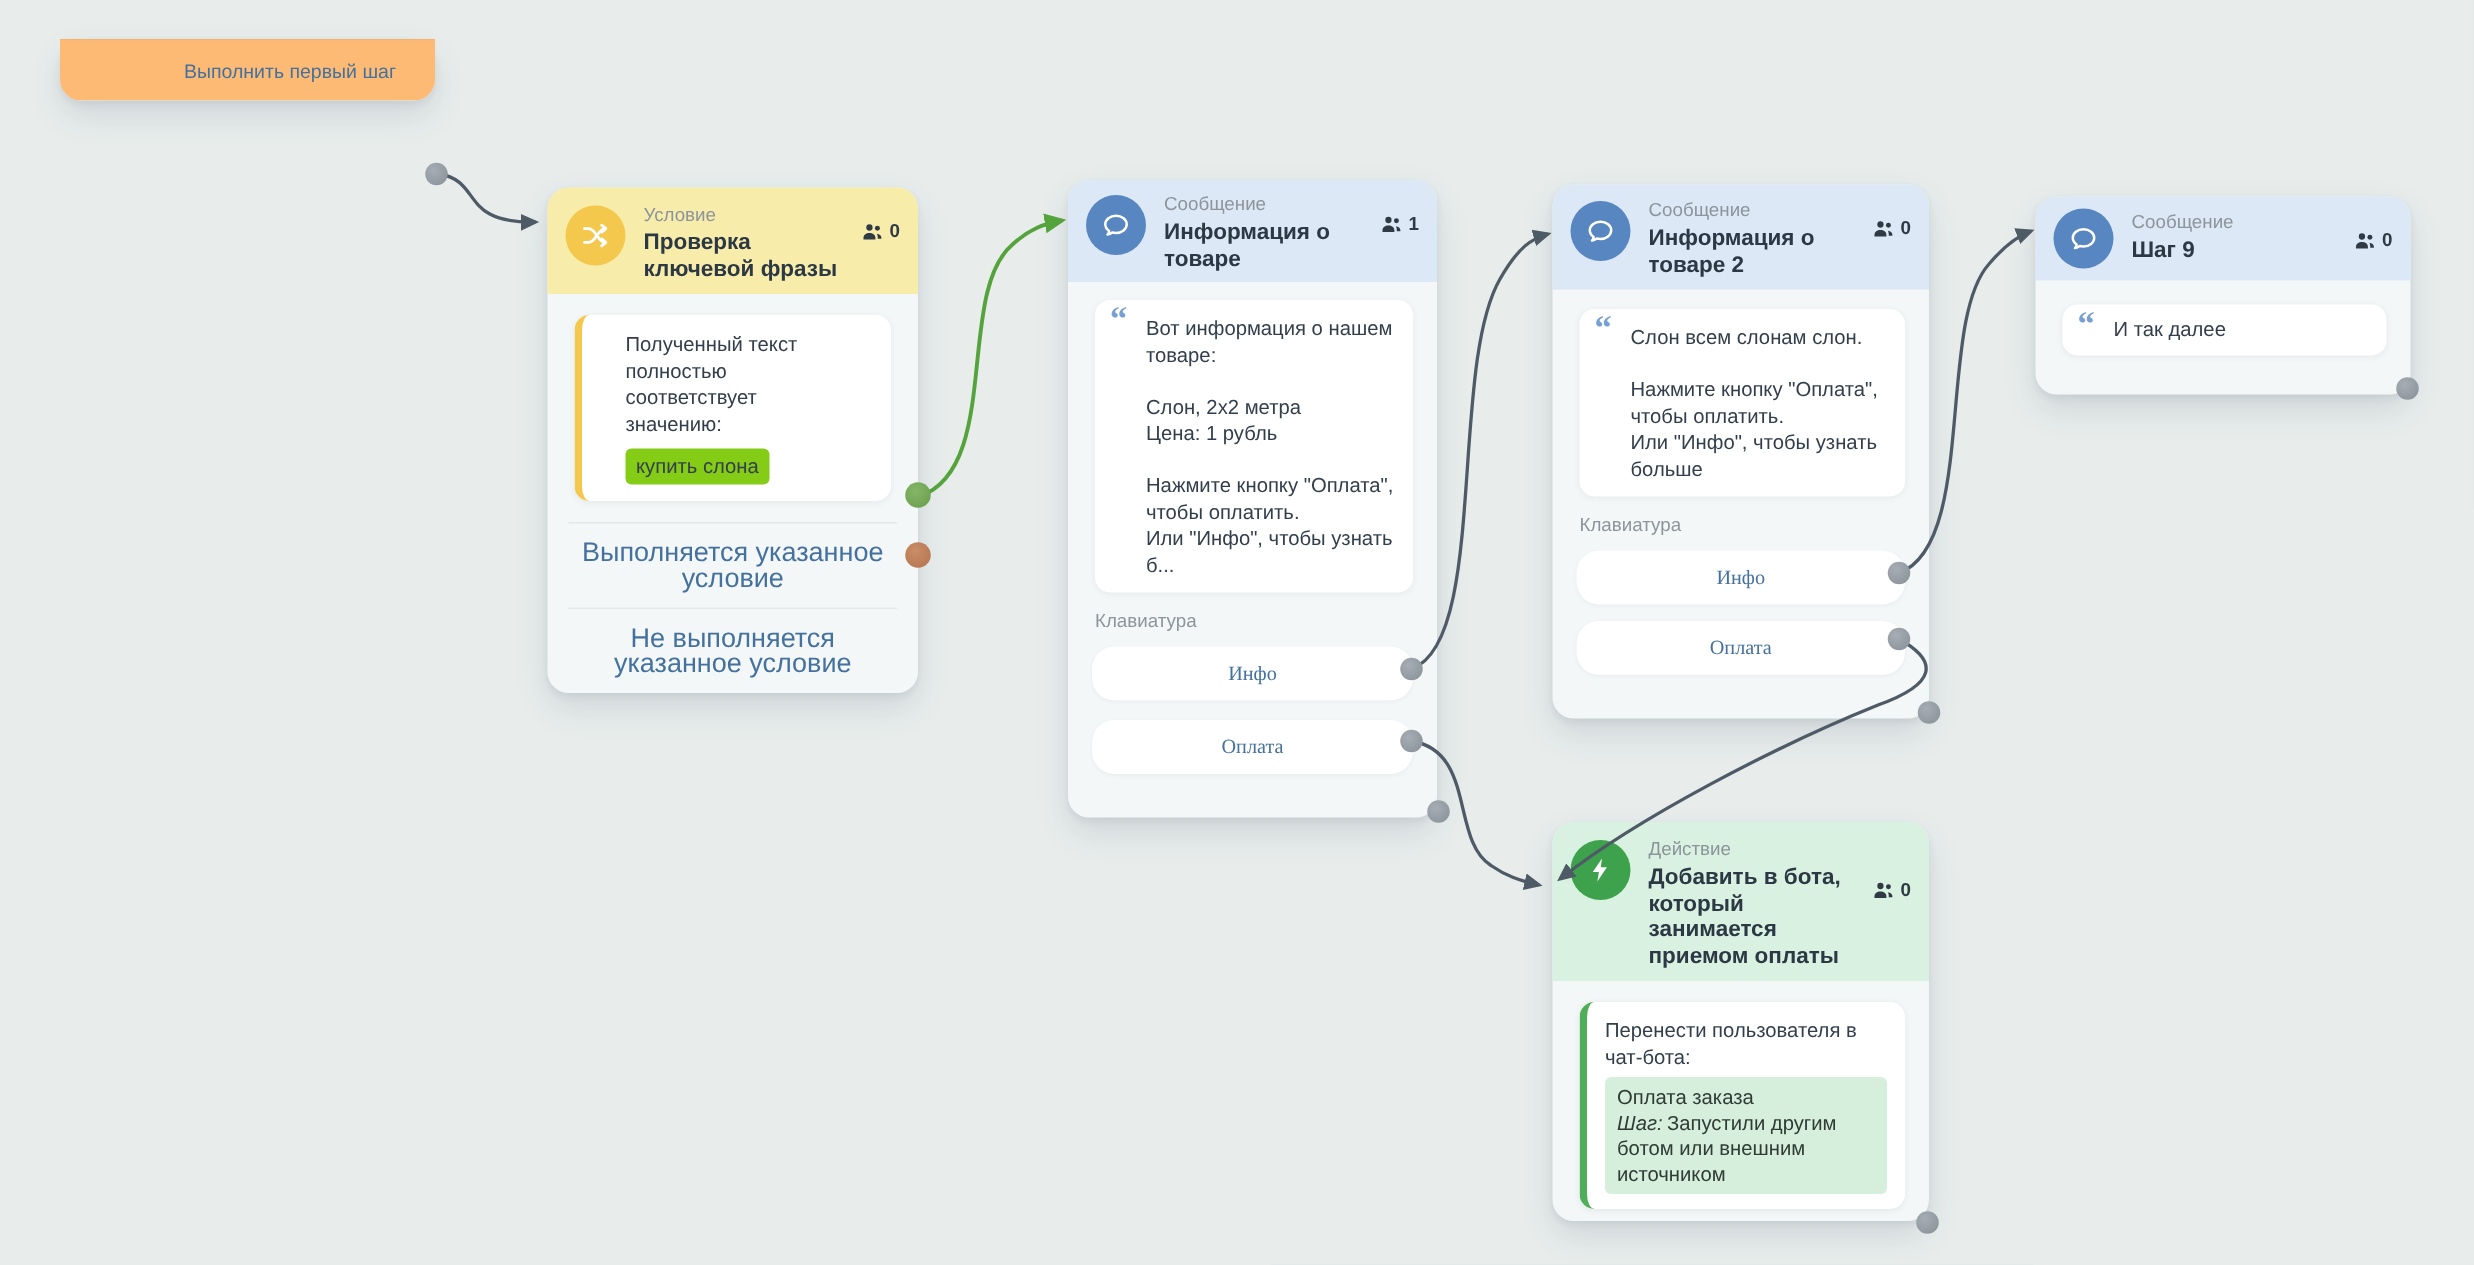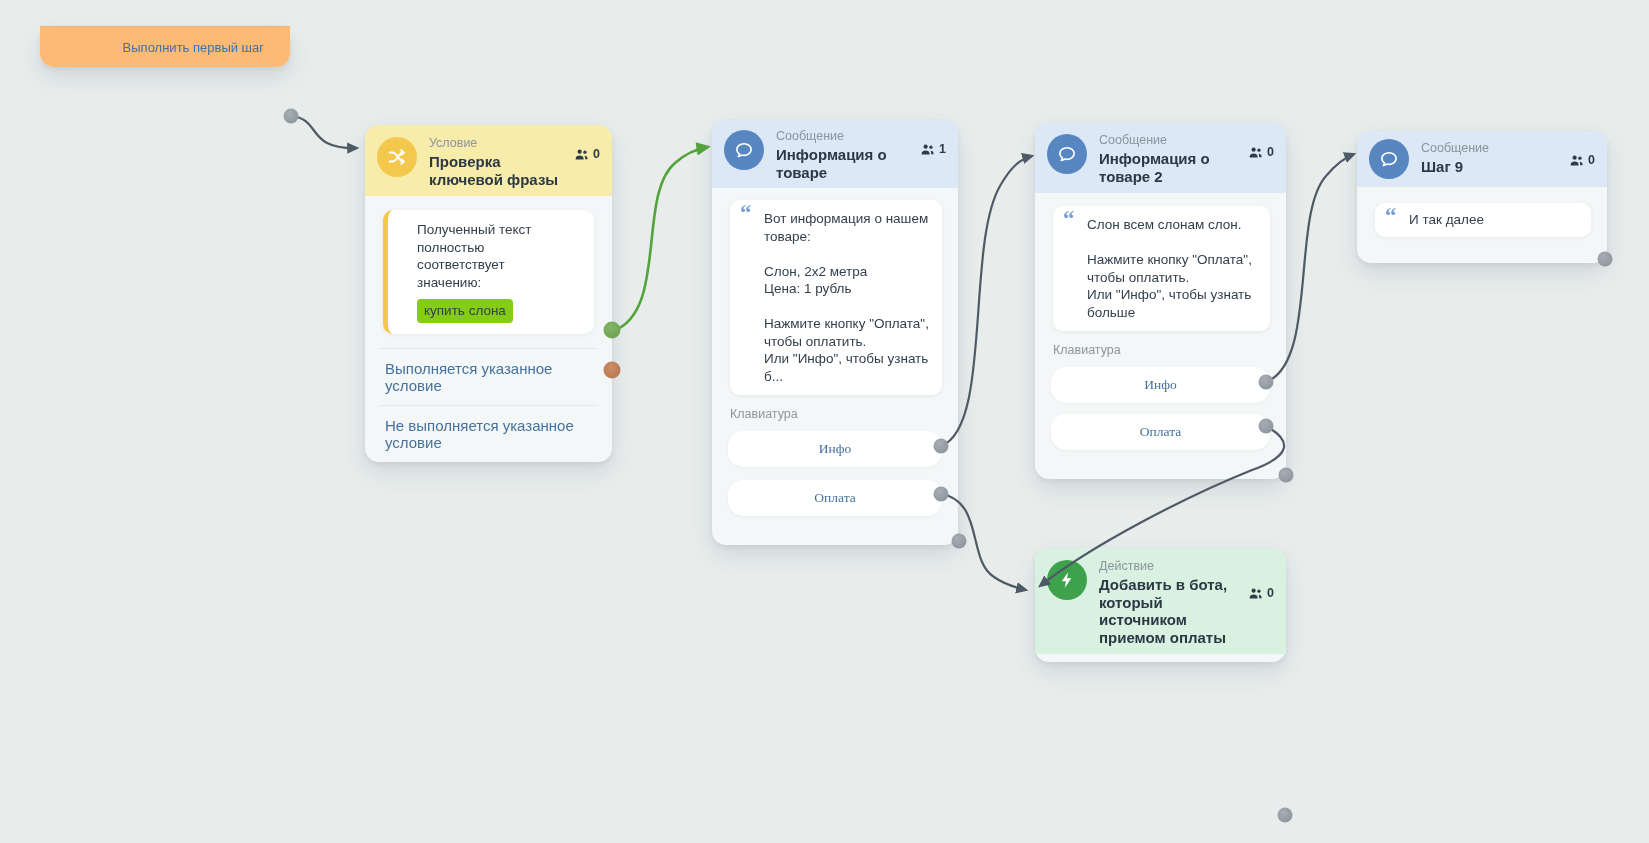"Выполняется указанное условие" .out-row { font-size: 15px -> 18px; text-align: left -> center }
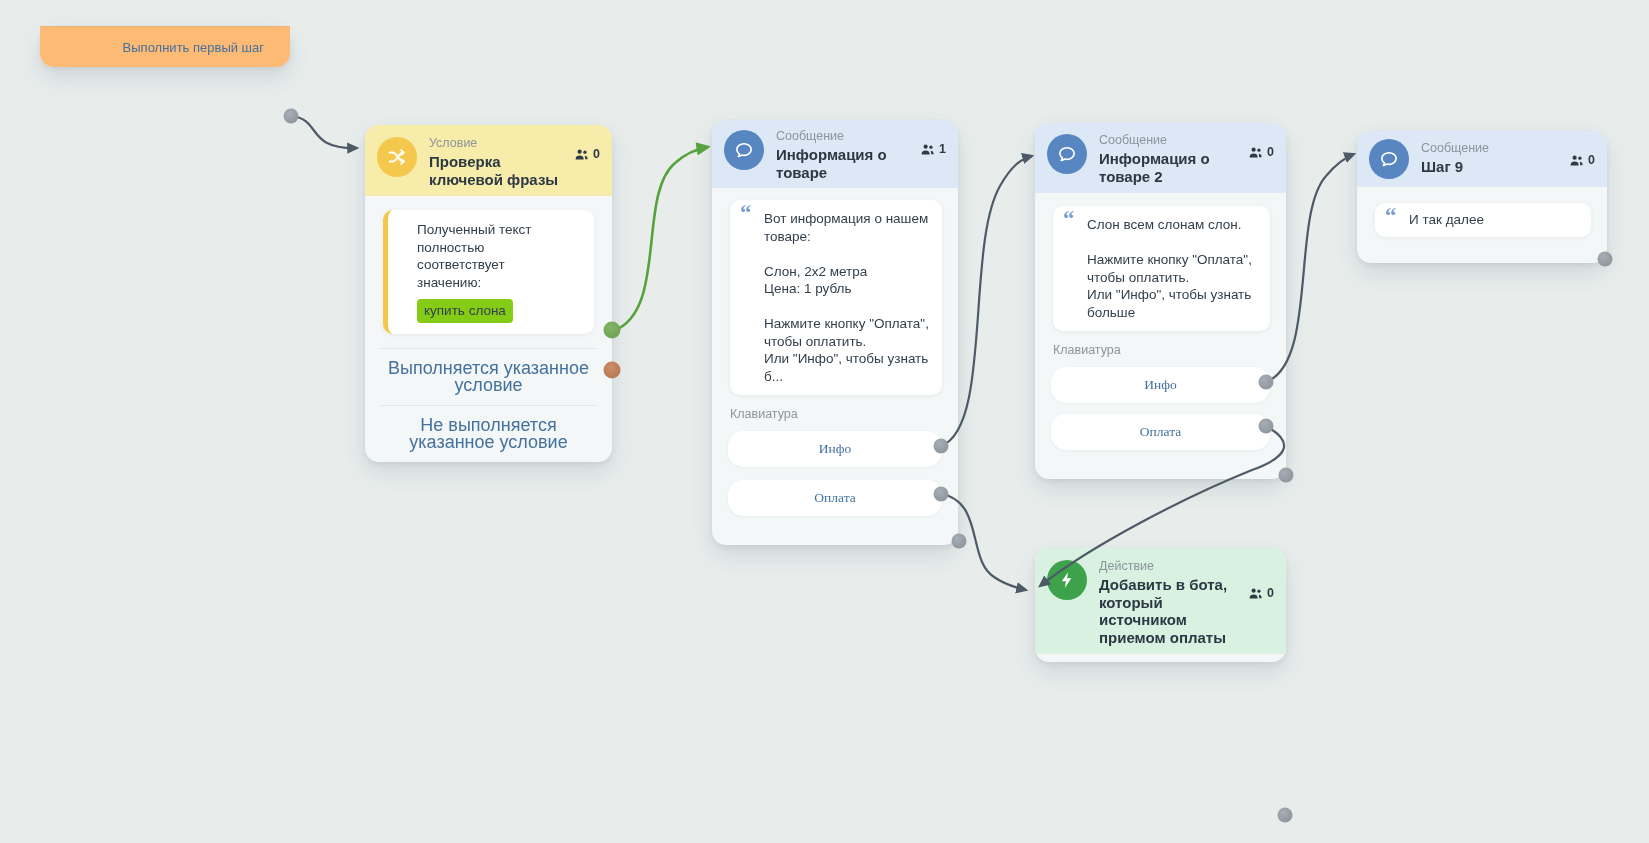"Добавить в бота," div.ttitle { text: источником -> занимается }
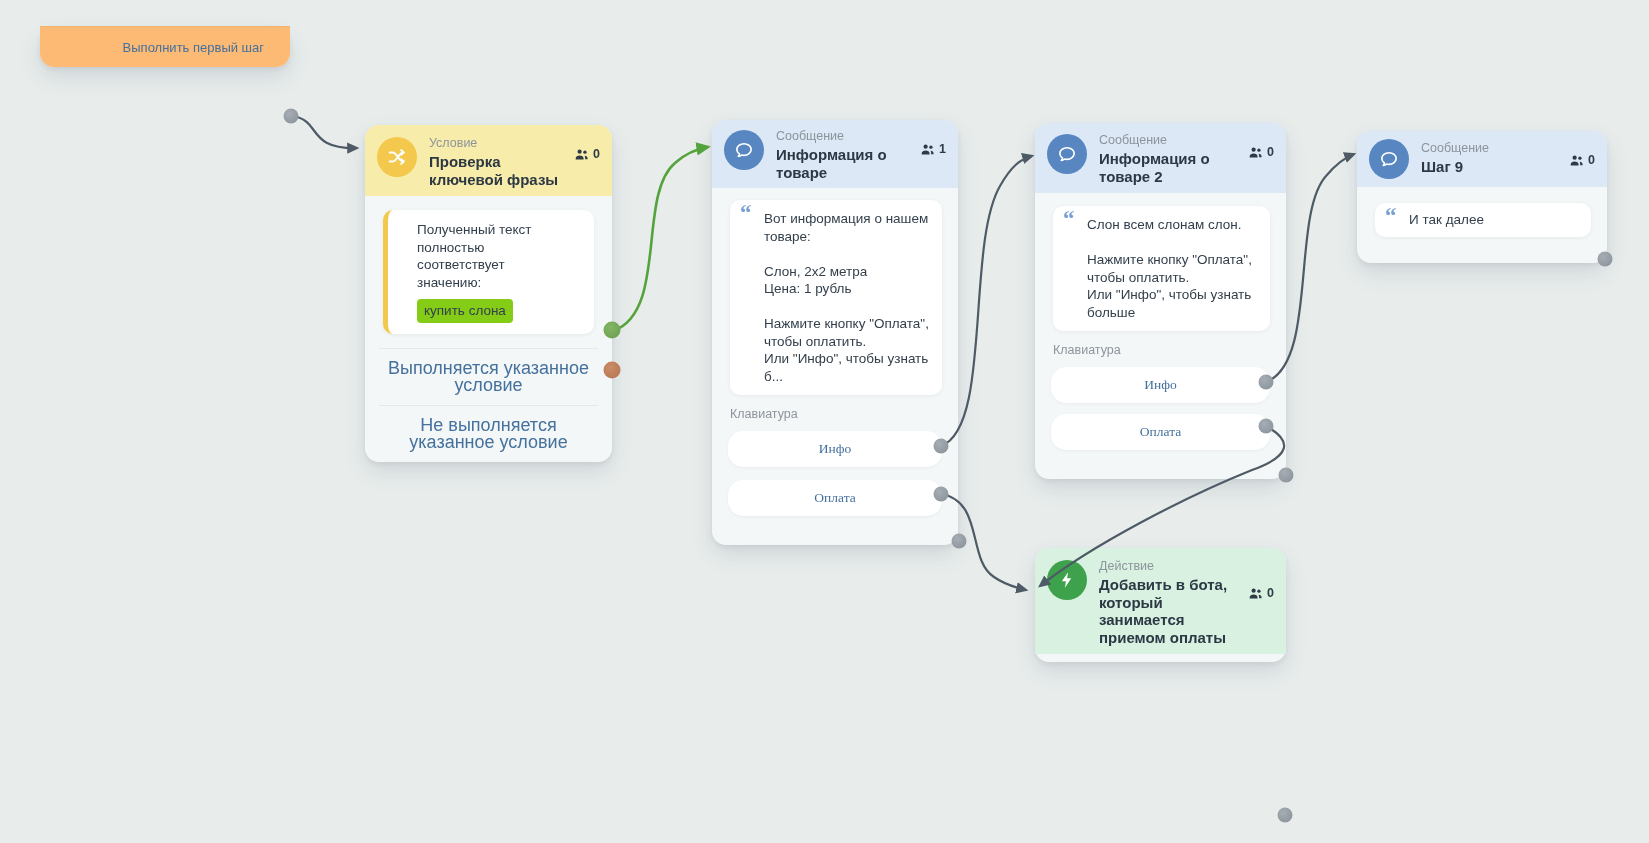"Перенести пользователя в" div.inner { html: none -> <div> <div>Перенести пользователя в чат-бота:</div> <div> <span>Оплата заказа</span><br> <span>Шаг:</span><span>Запустили другим ботом или внешним источником</span> </div> </div> }
